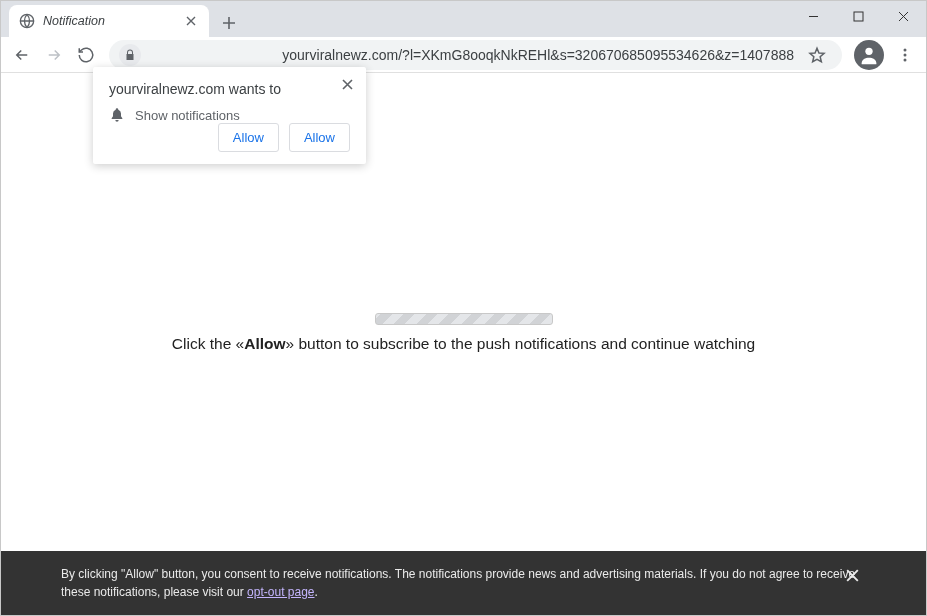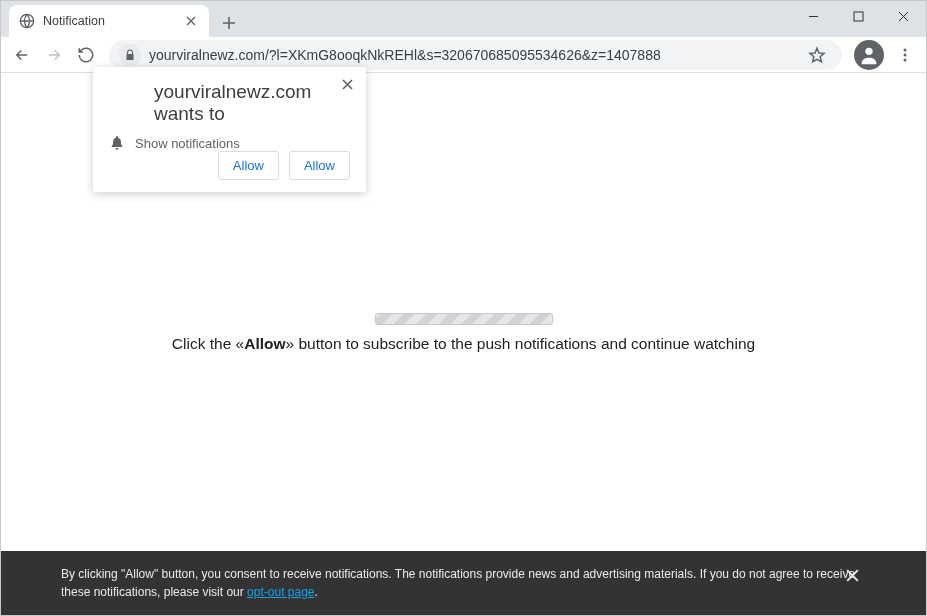"Notification" .tab { font-style: none -> italic }
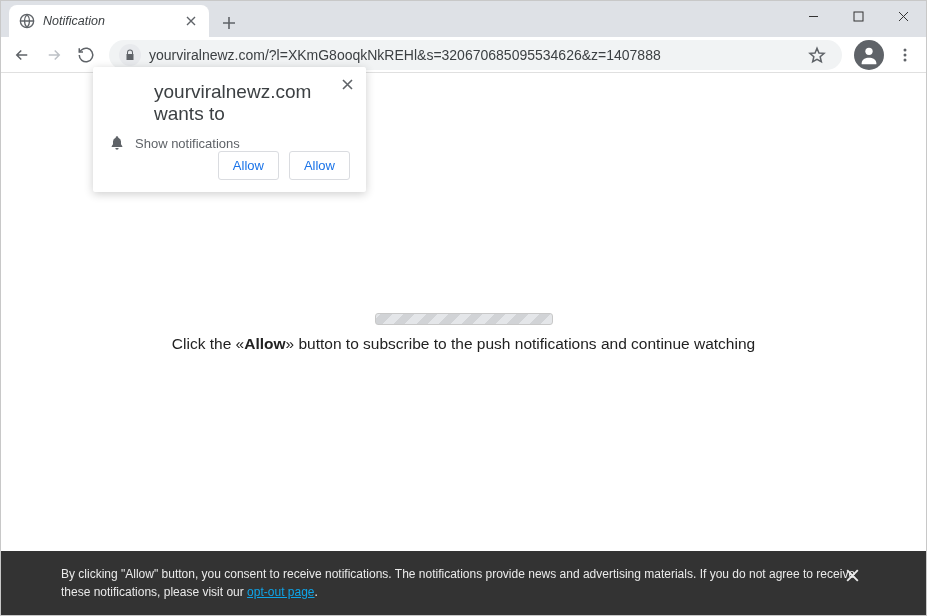"yourviralnewz.com/?l=XKmG8ooqkNkREHl&s=3" .url-text { text-align: none -> right }
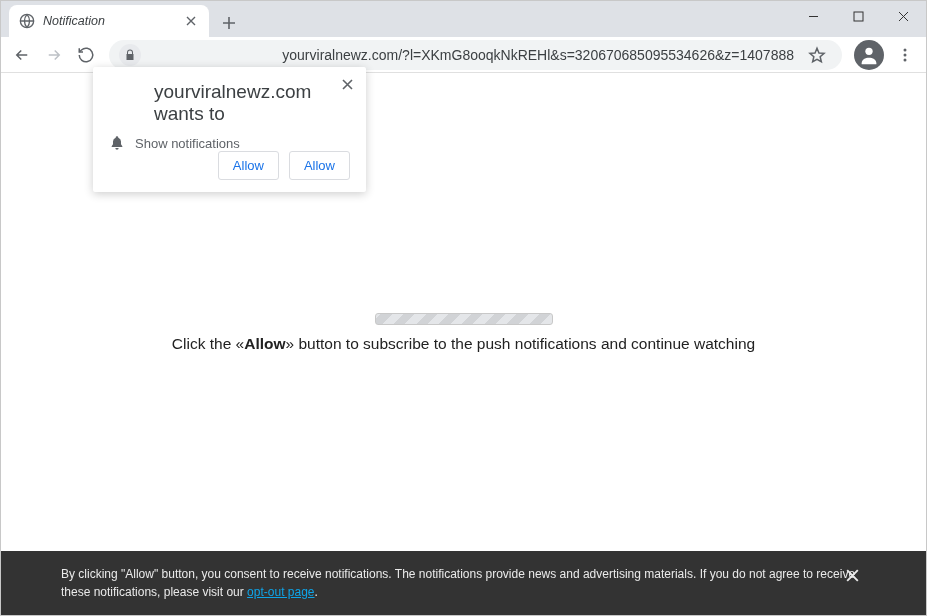"yourviralnewz.com wants to" .perm-wants { font-size: 19px -> 14px; margin-left: 45px -> none }
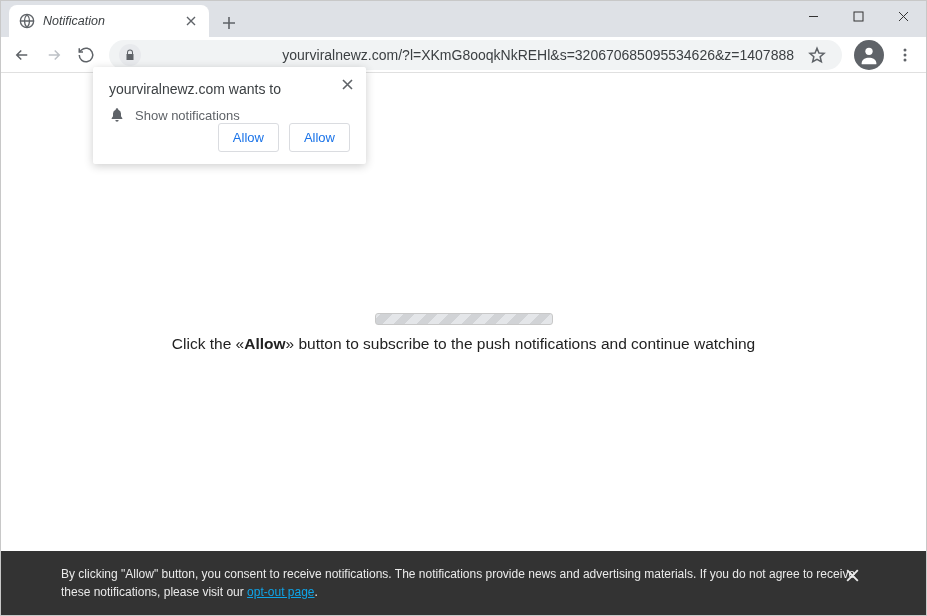"opt-out page" .footer-link { color: #0ea5e9 -> #c4b5fd }
